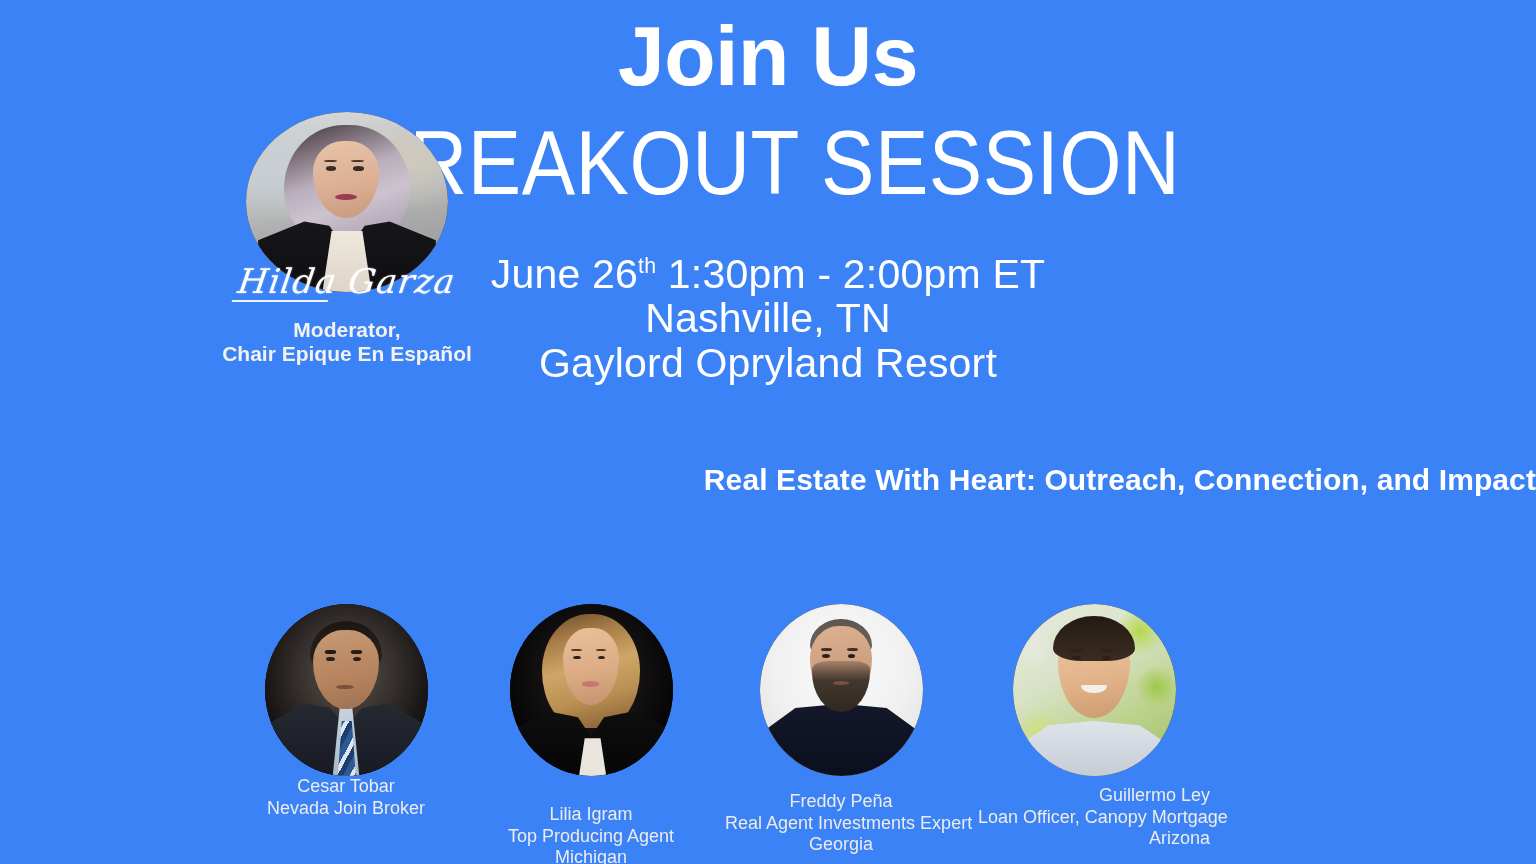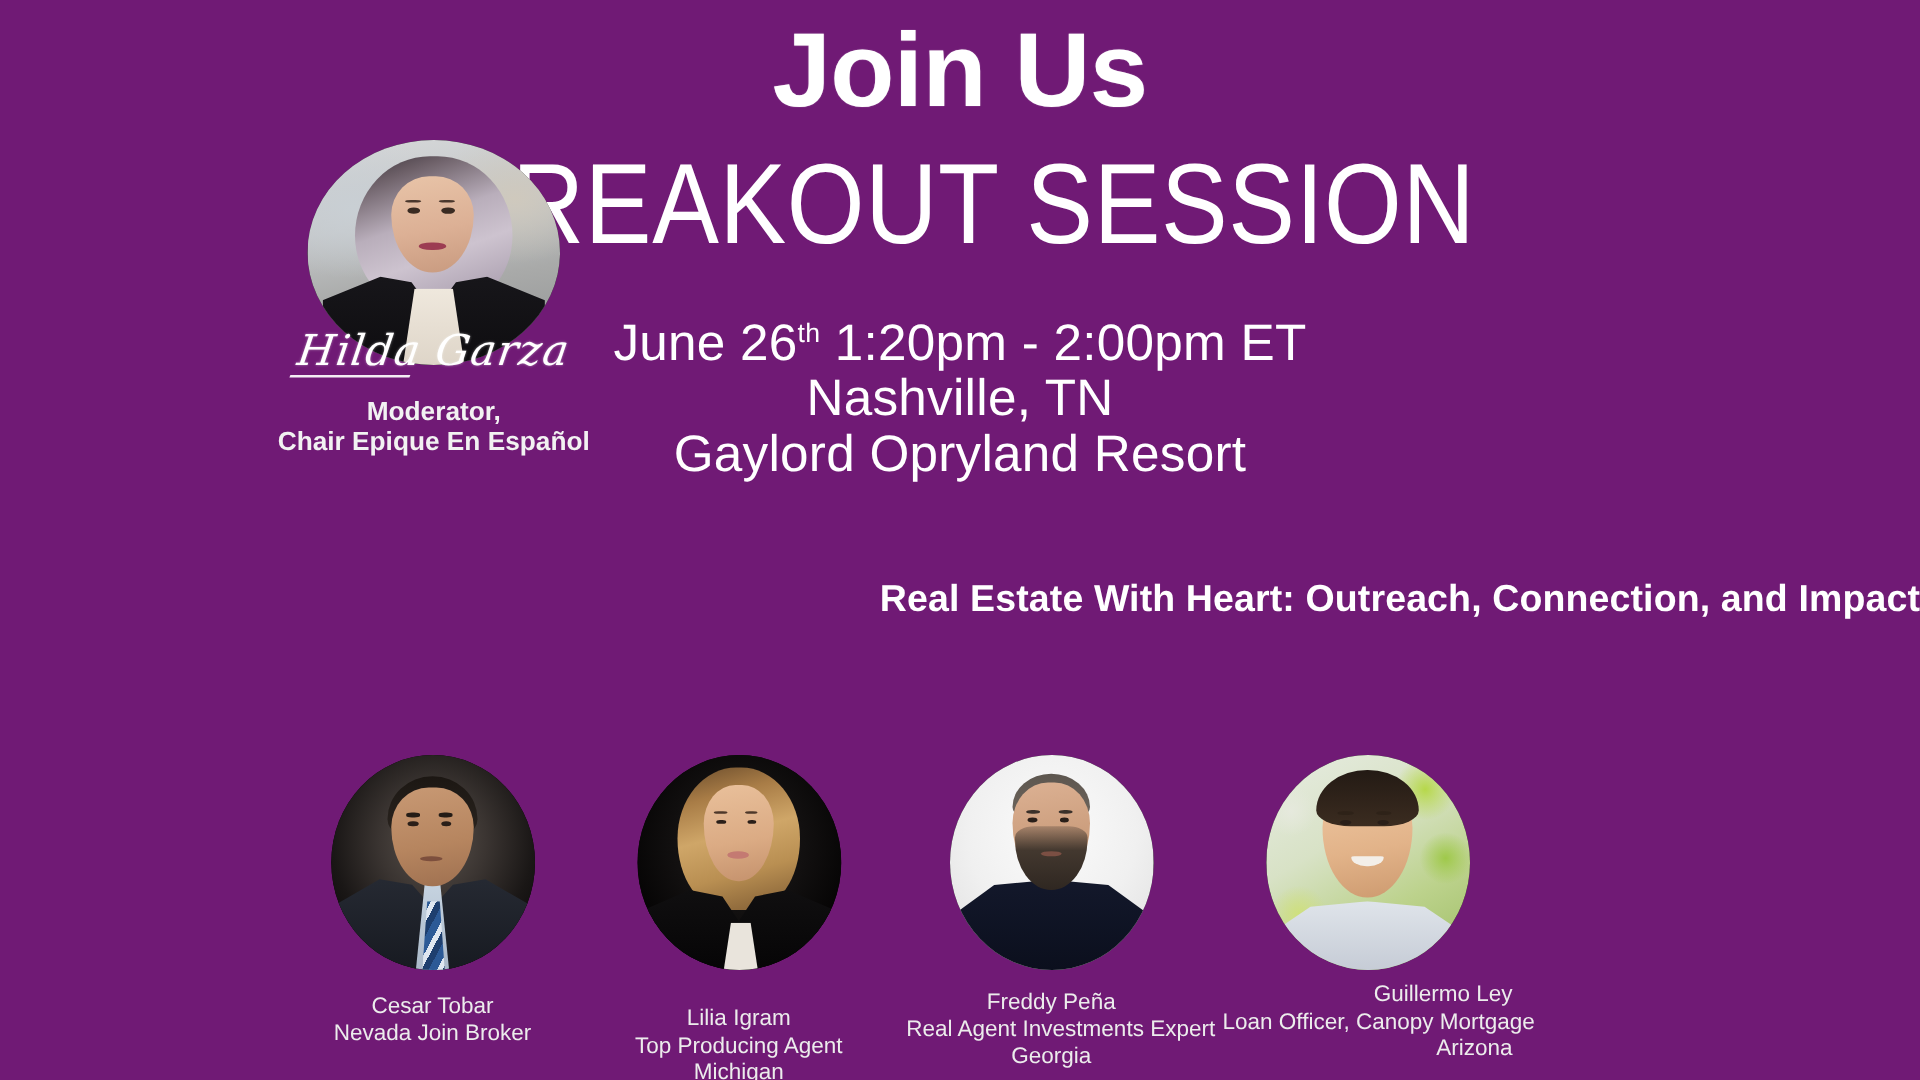"Join Us" .stage { background: #701a75 -> #3b82f6 }
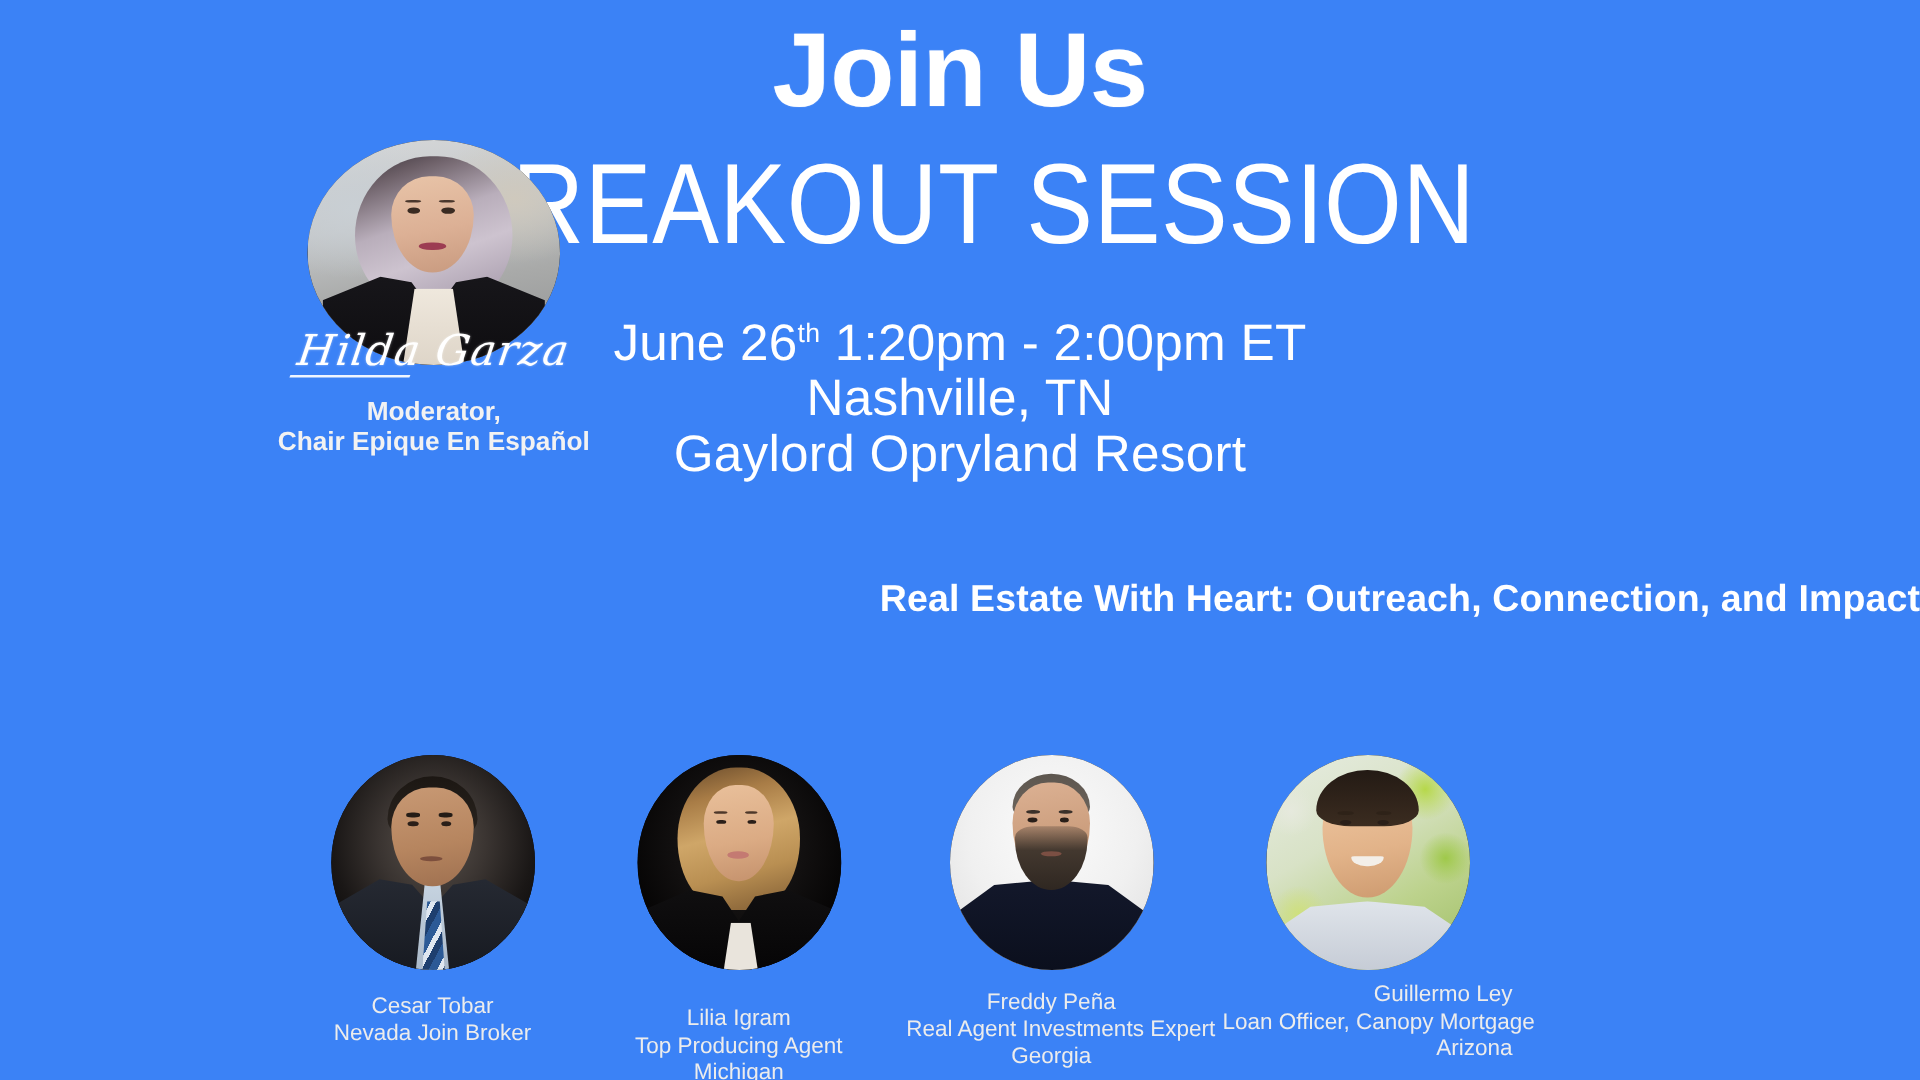"1:20pm - 2:00pm ET" span { text: 1:20pm -> 1:30pm }
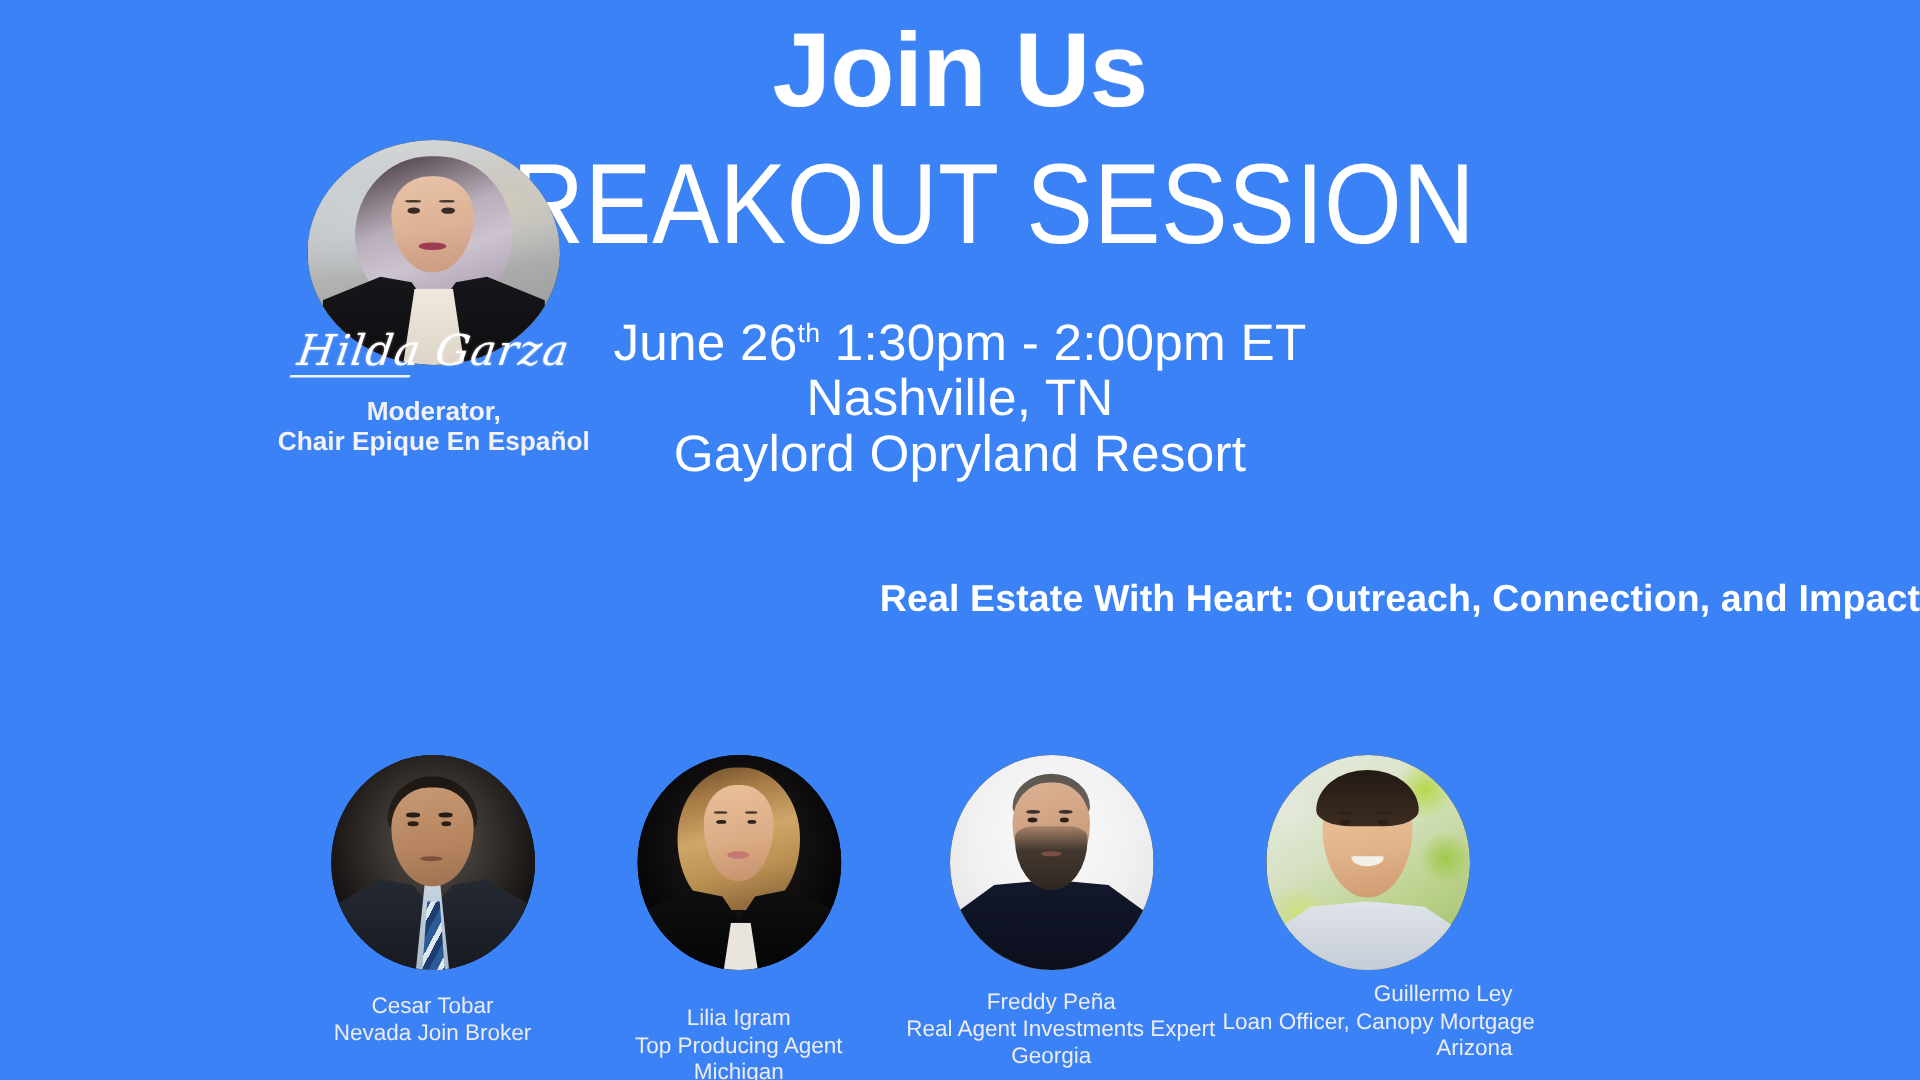"Cesar Tobar" div.name-block { margin-top: 18px -> none }
